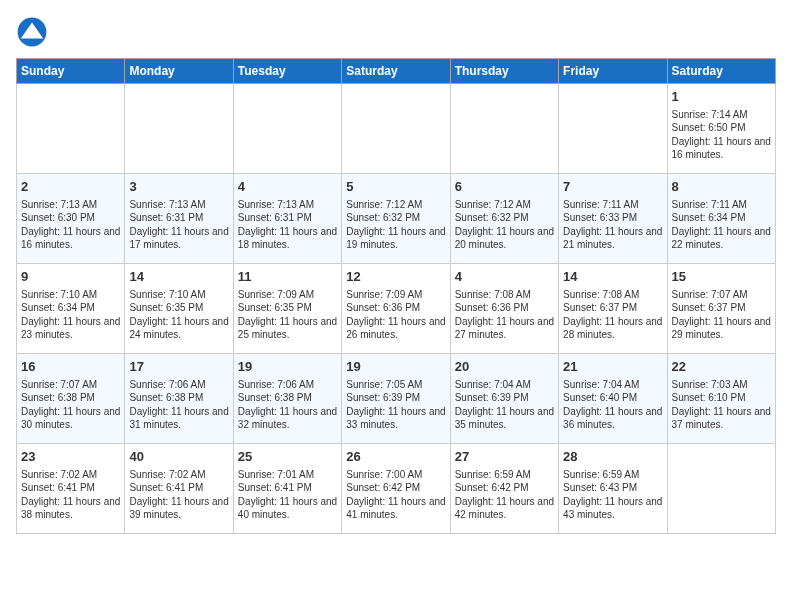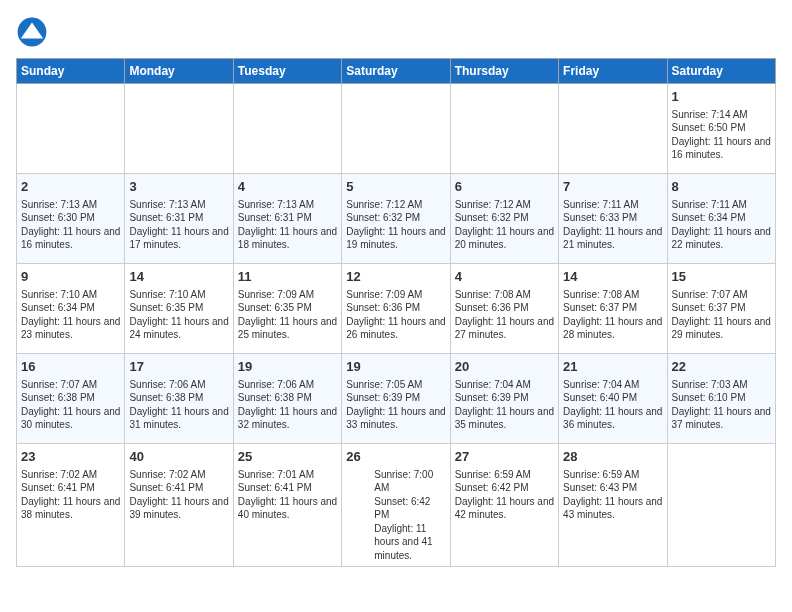"Sunrise: 7:00 AM" div.day-info { margin-left: 28px -> none }
